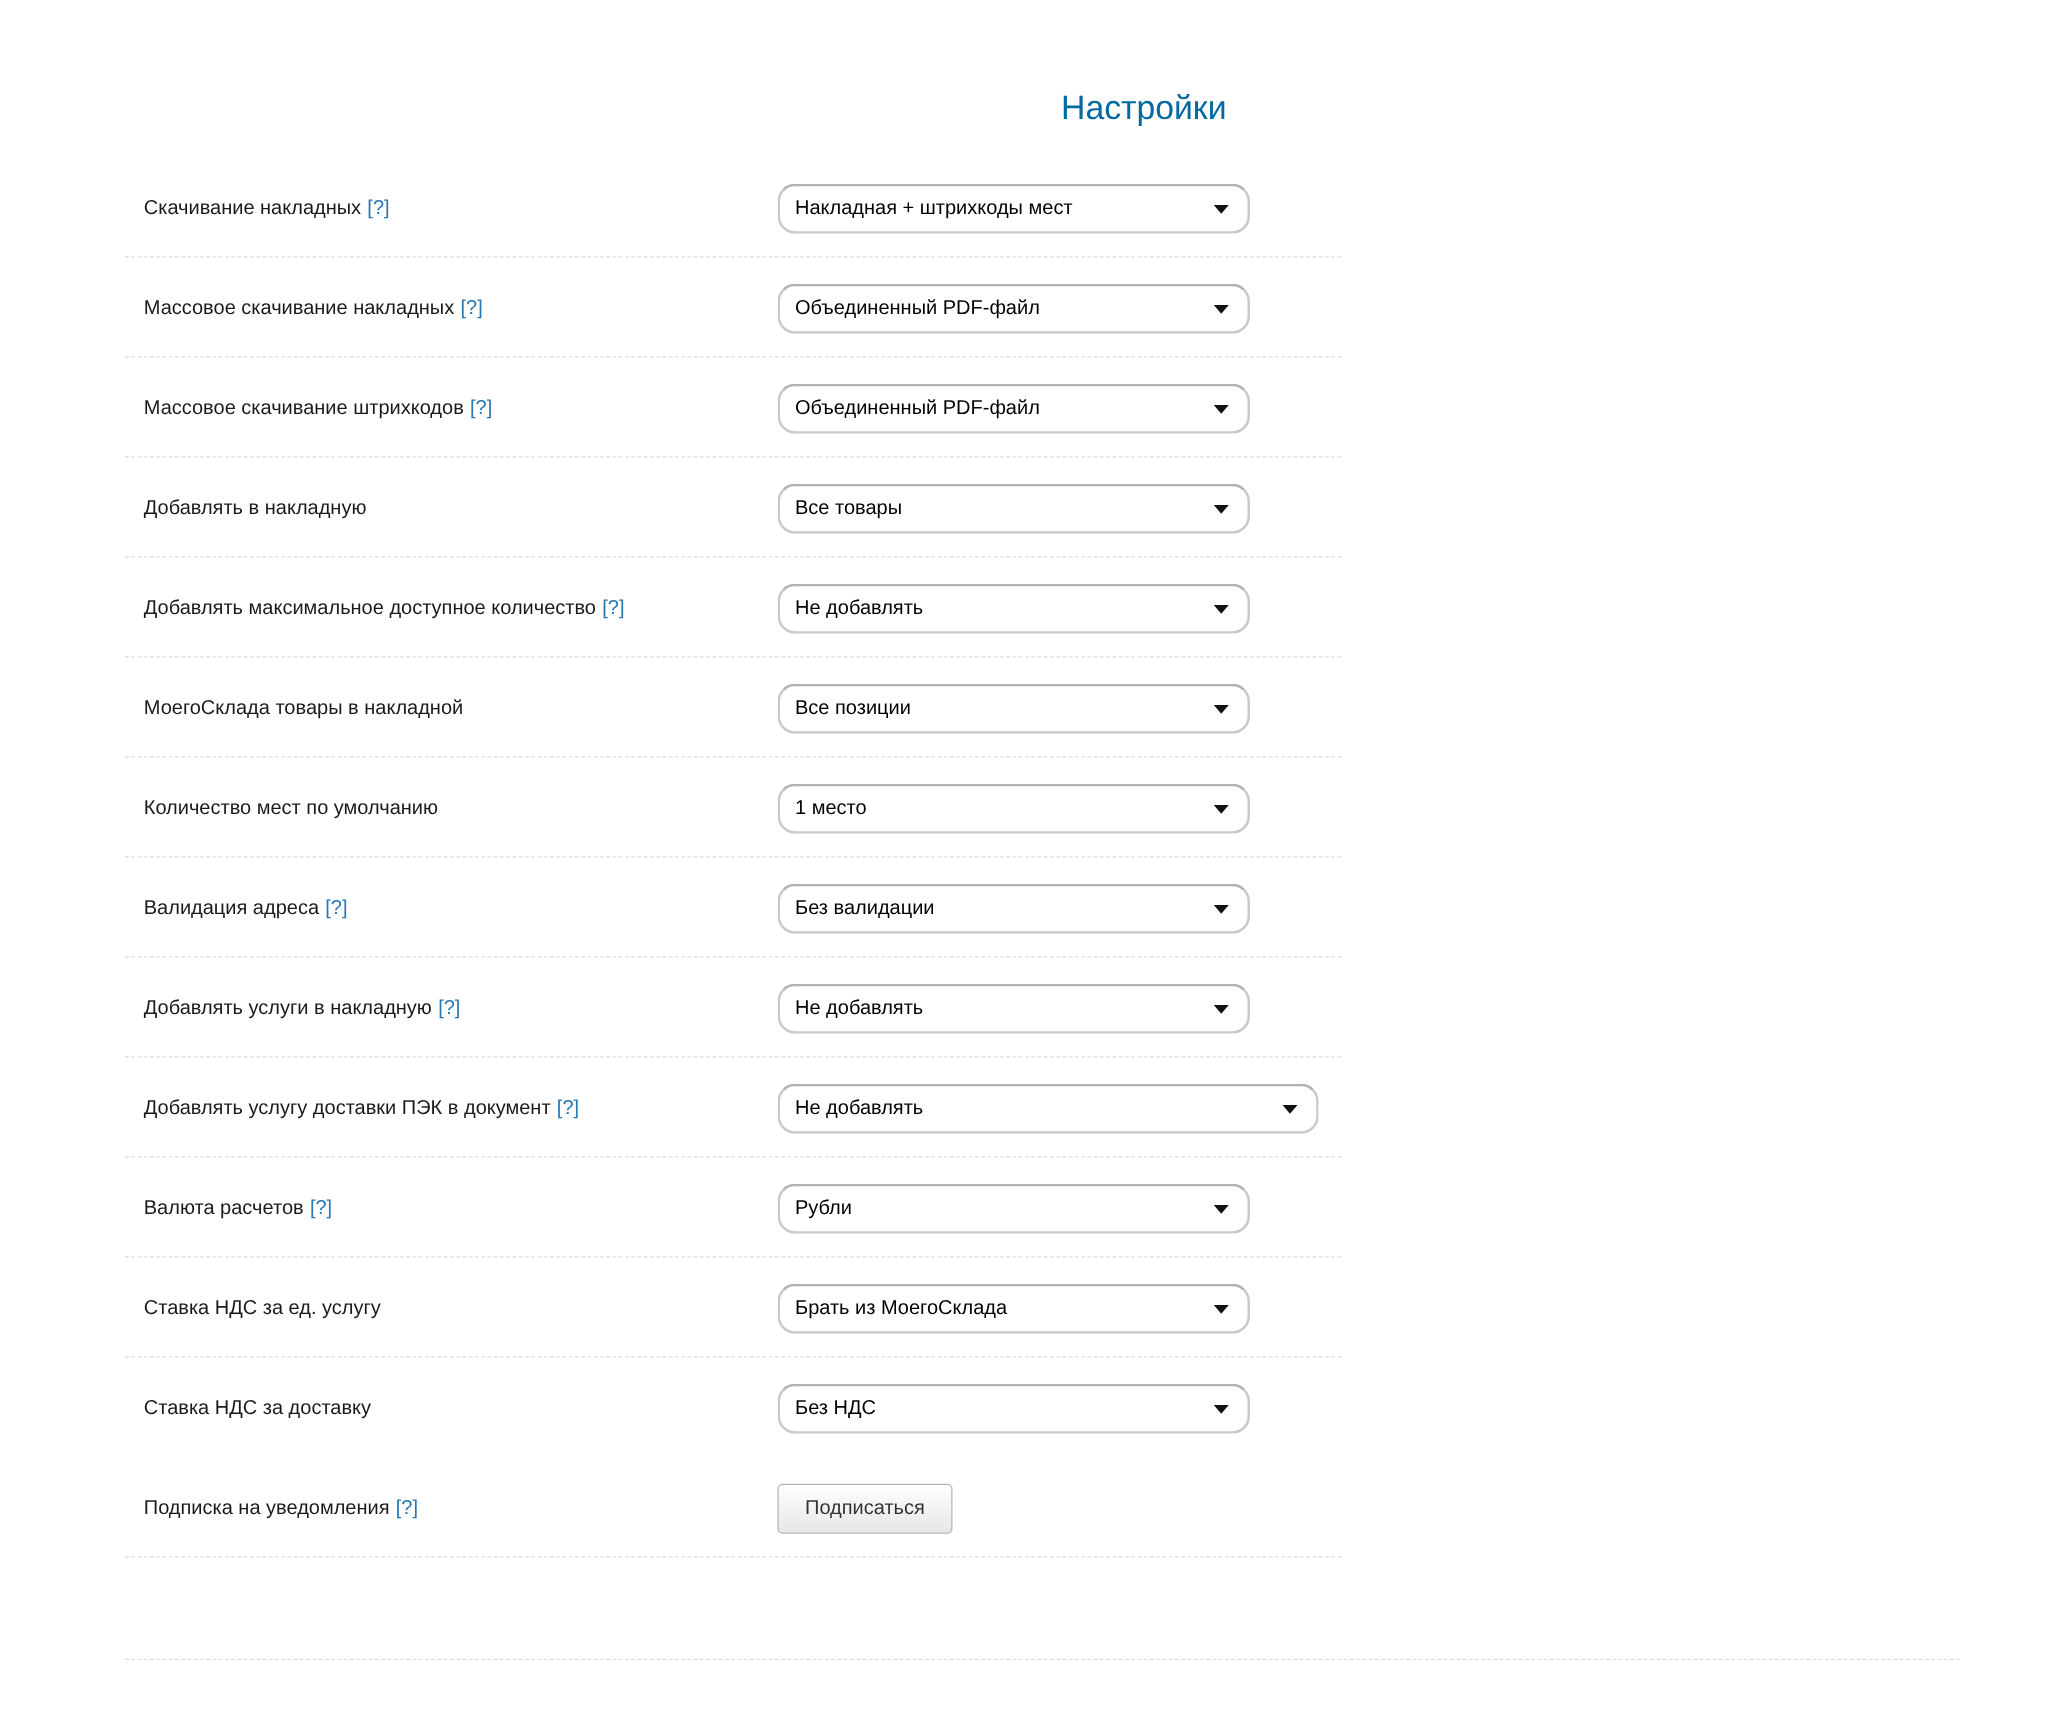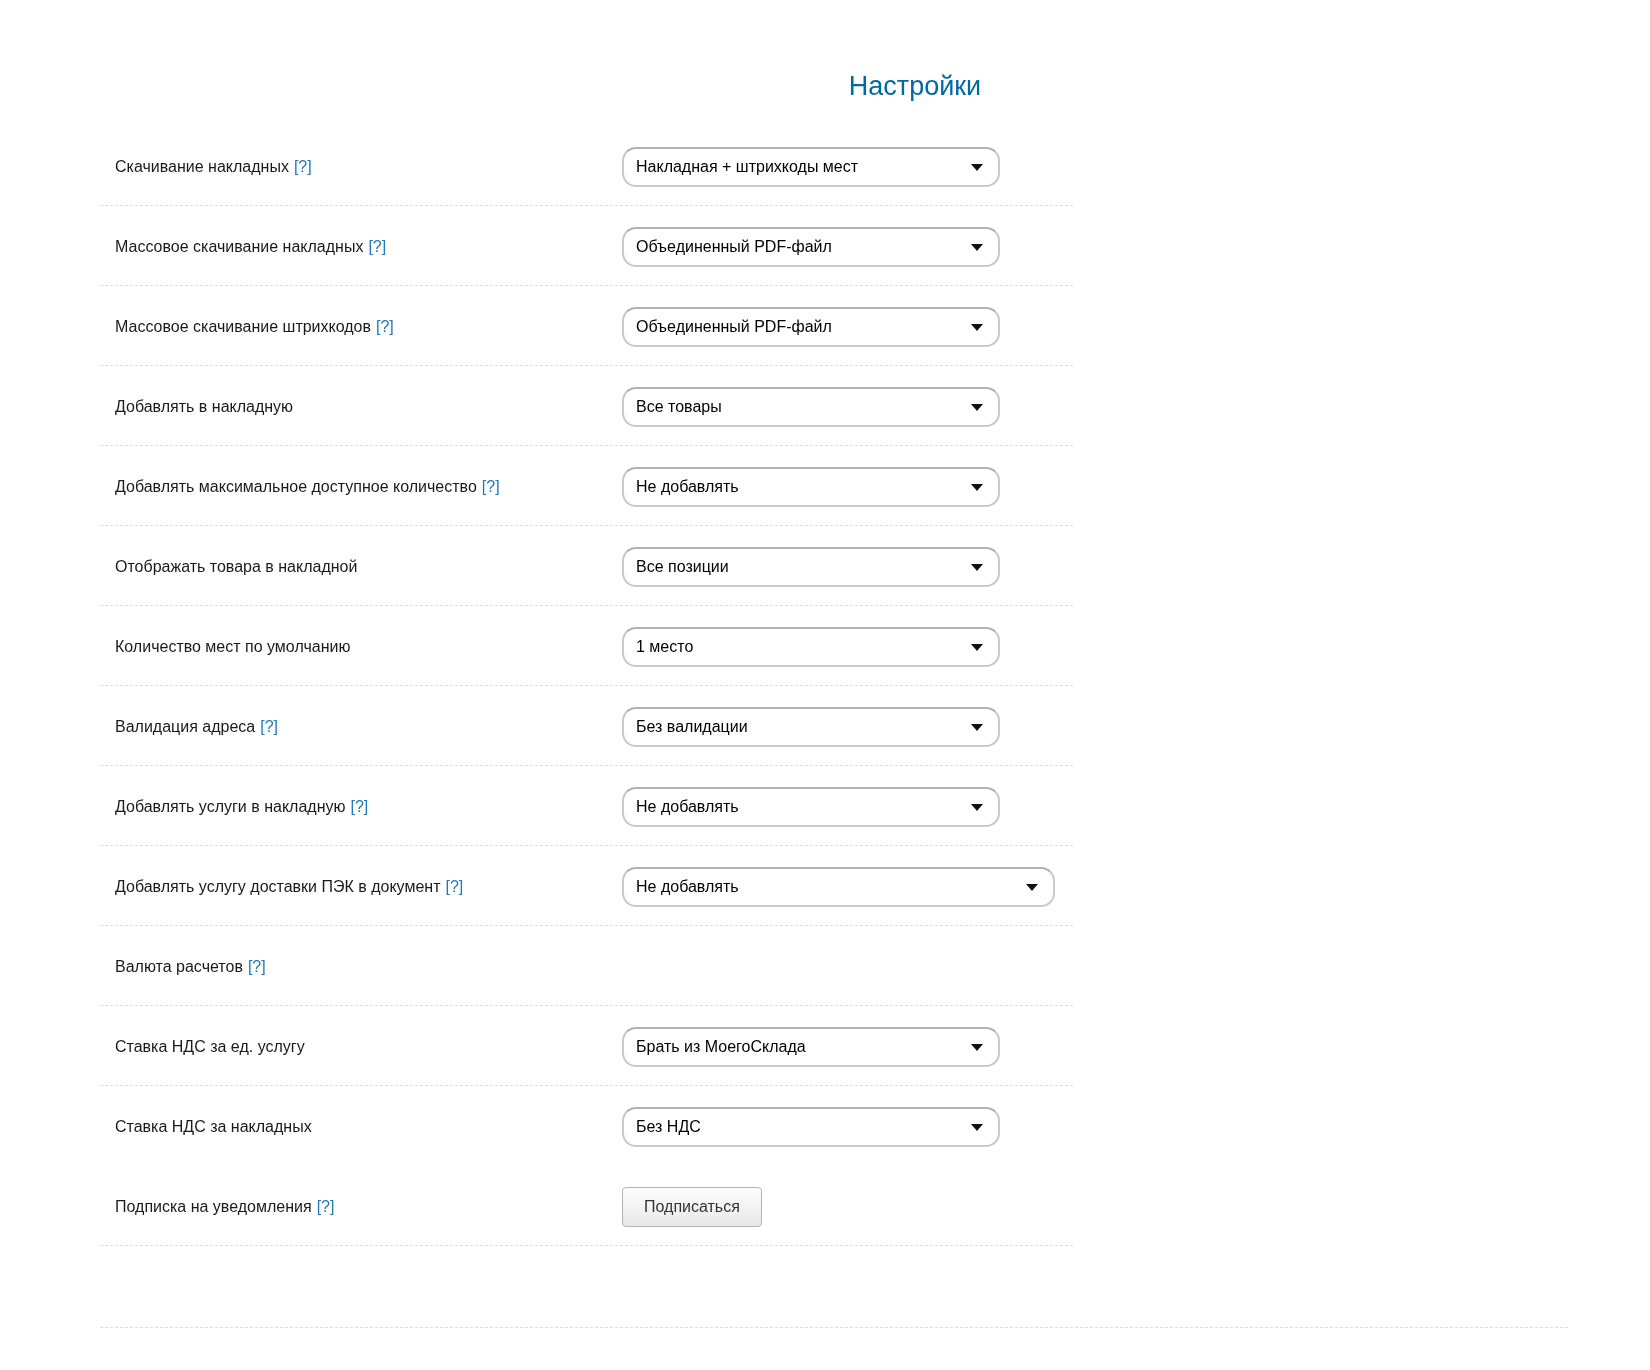"Отображать товара в накладной" span.label-text { text: Отображать товара -> МоегоСклада товары }
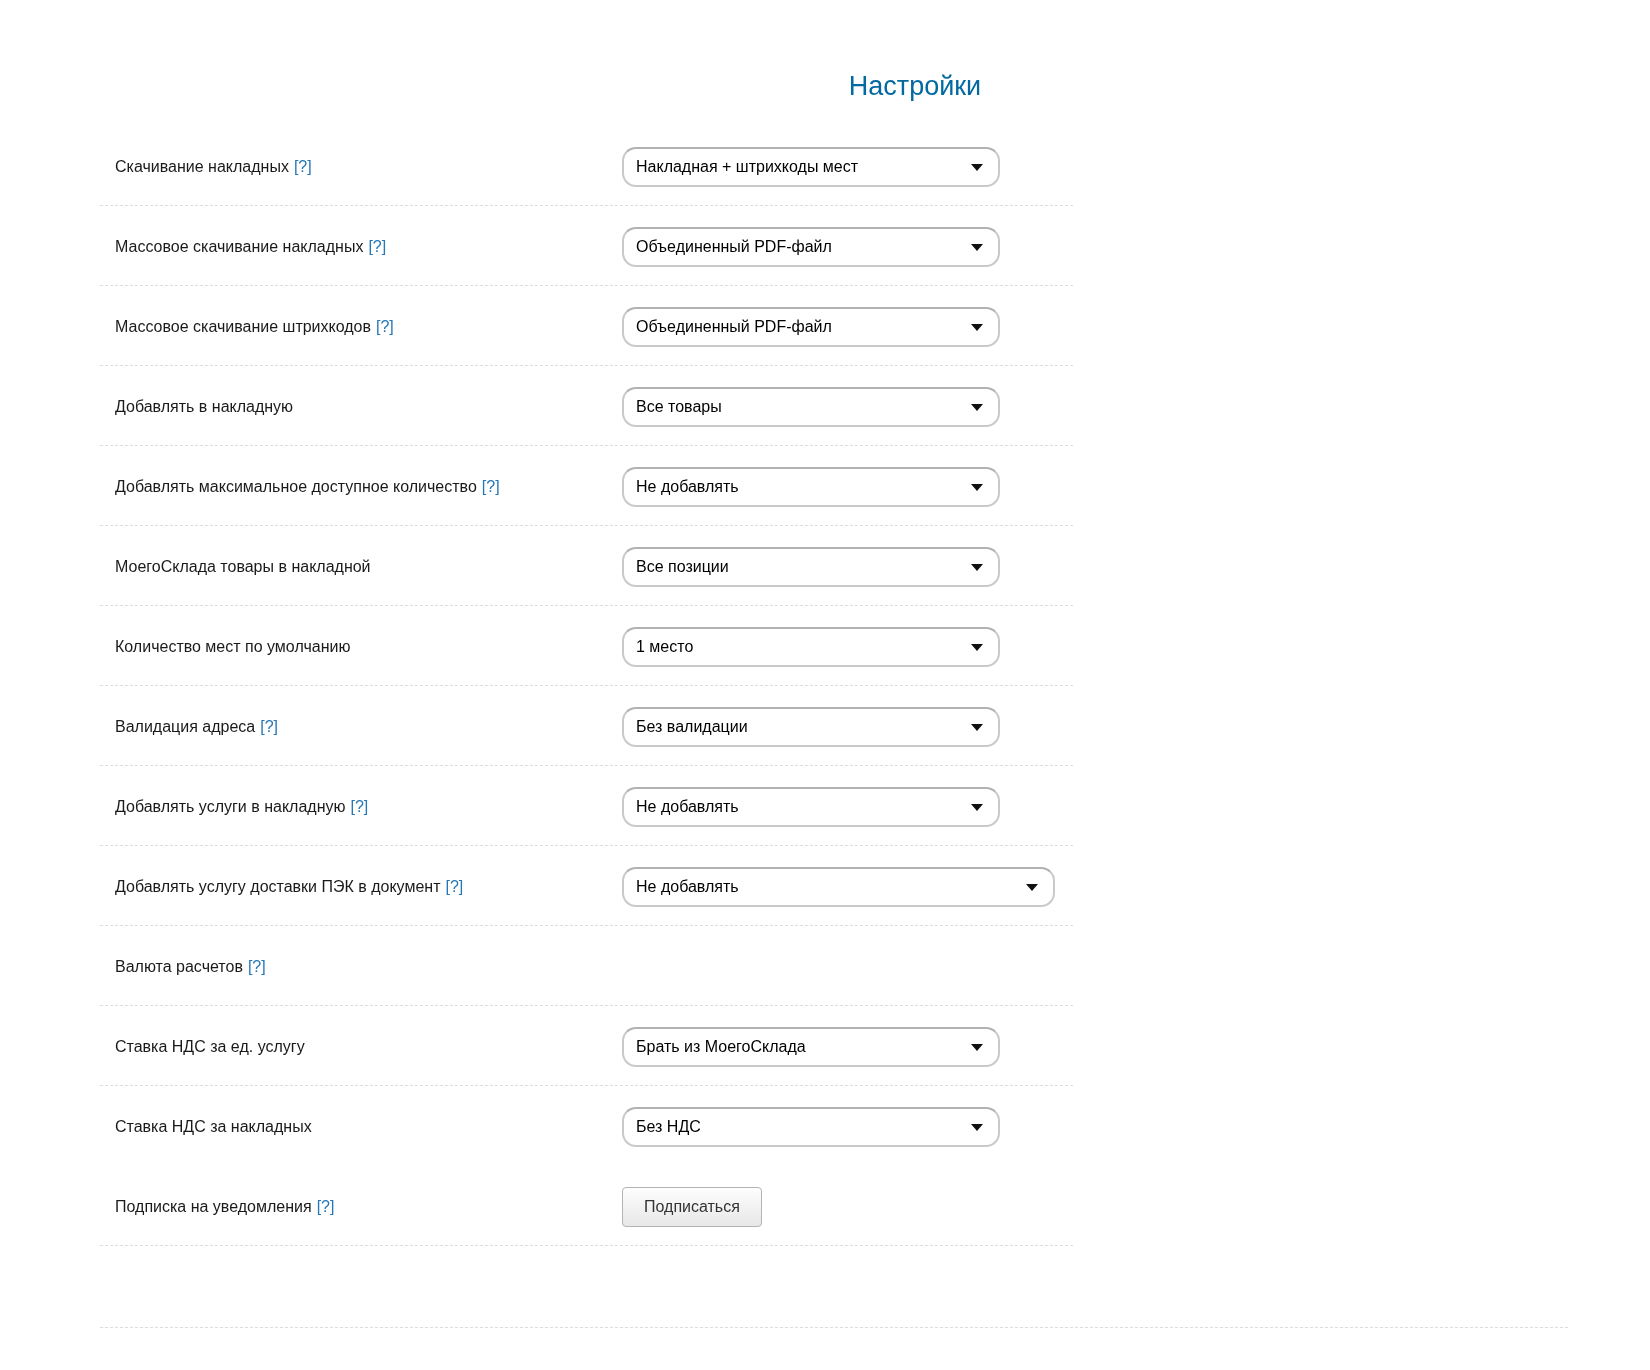"Рубли" div.control-cell { html: none -> <div> <div> <span>Рубли</span> <span></span> </div> </div> }
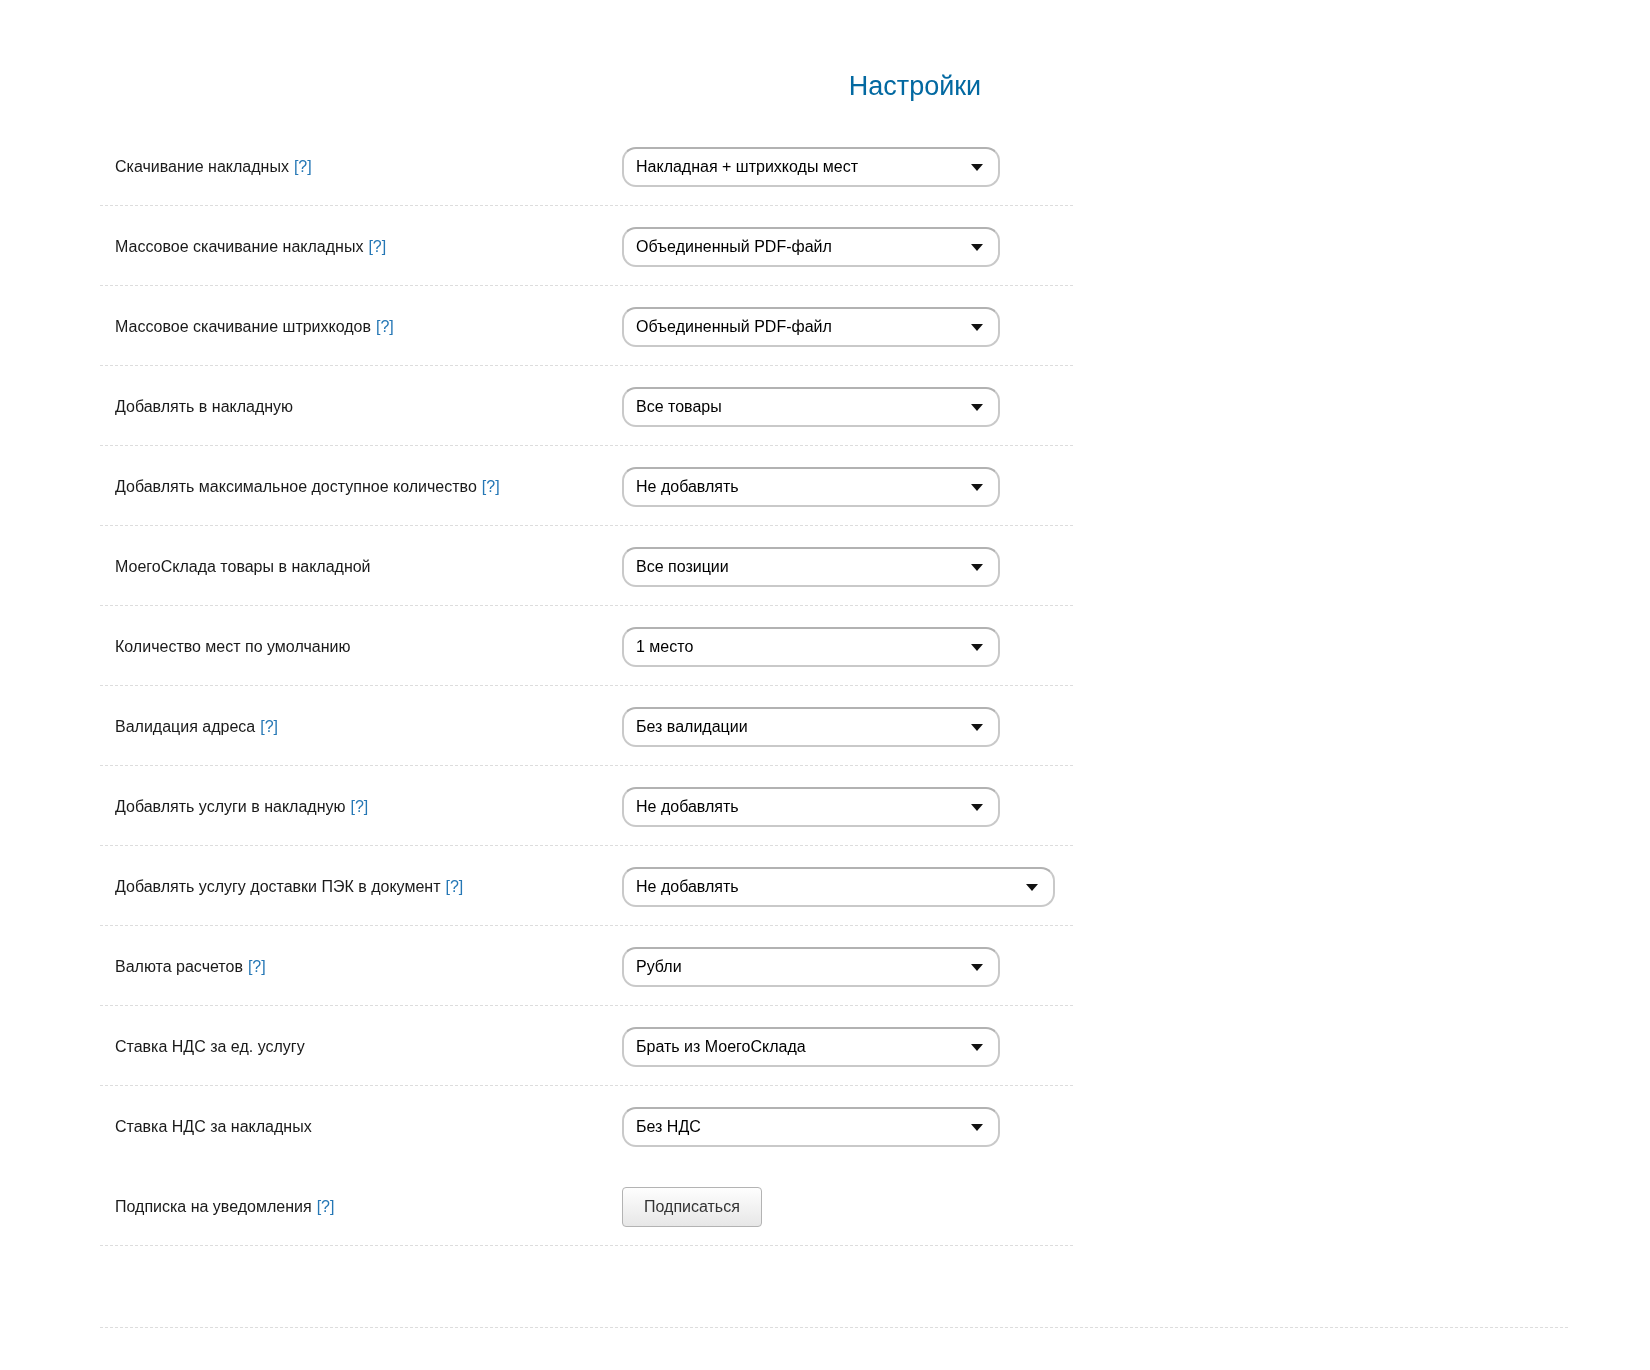"Ставка НДС за накладных" span.label-text { text: накладных -> доставку }
